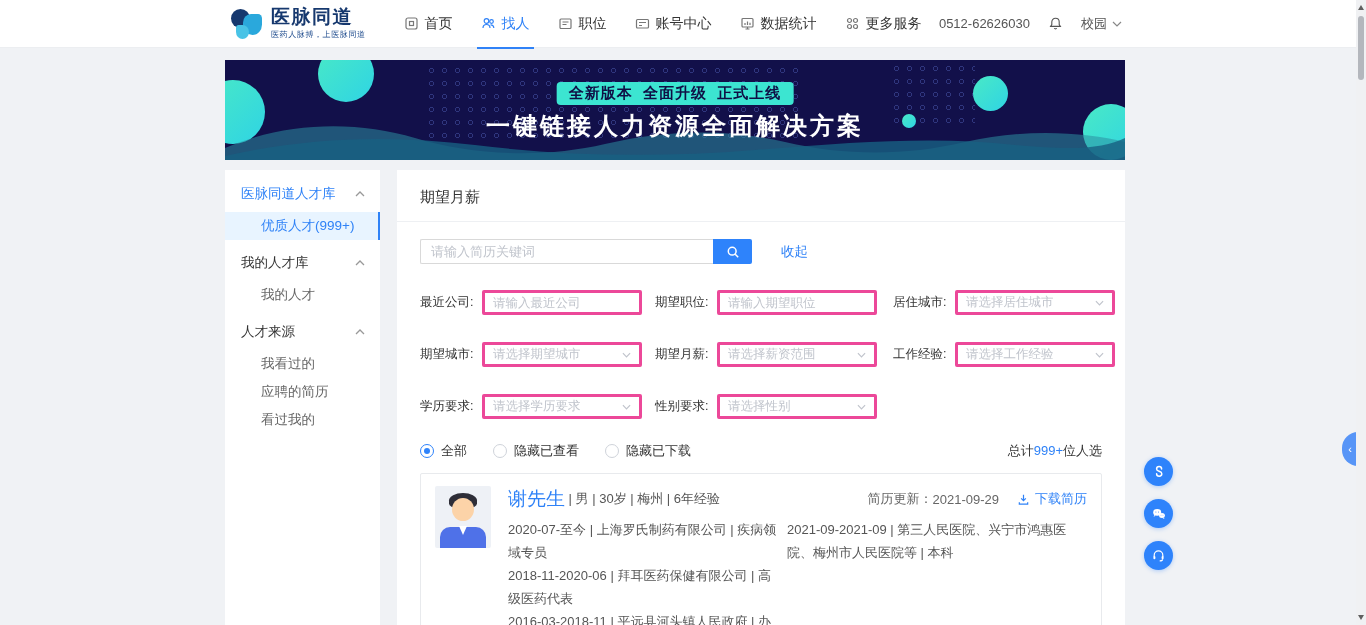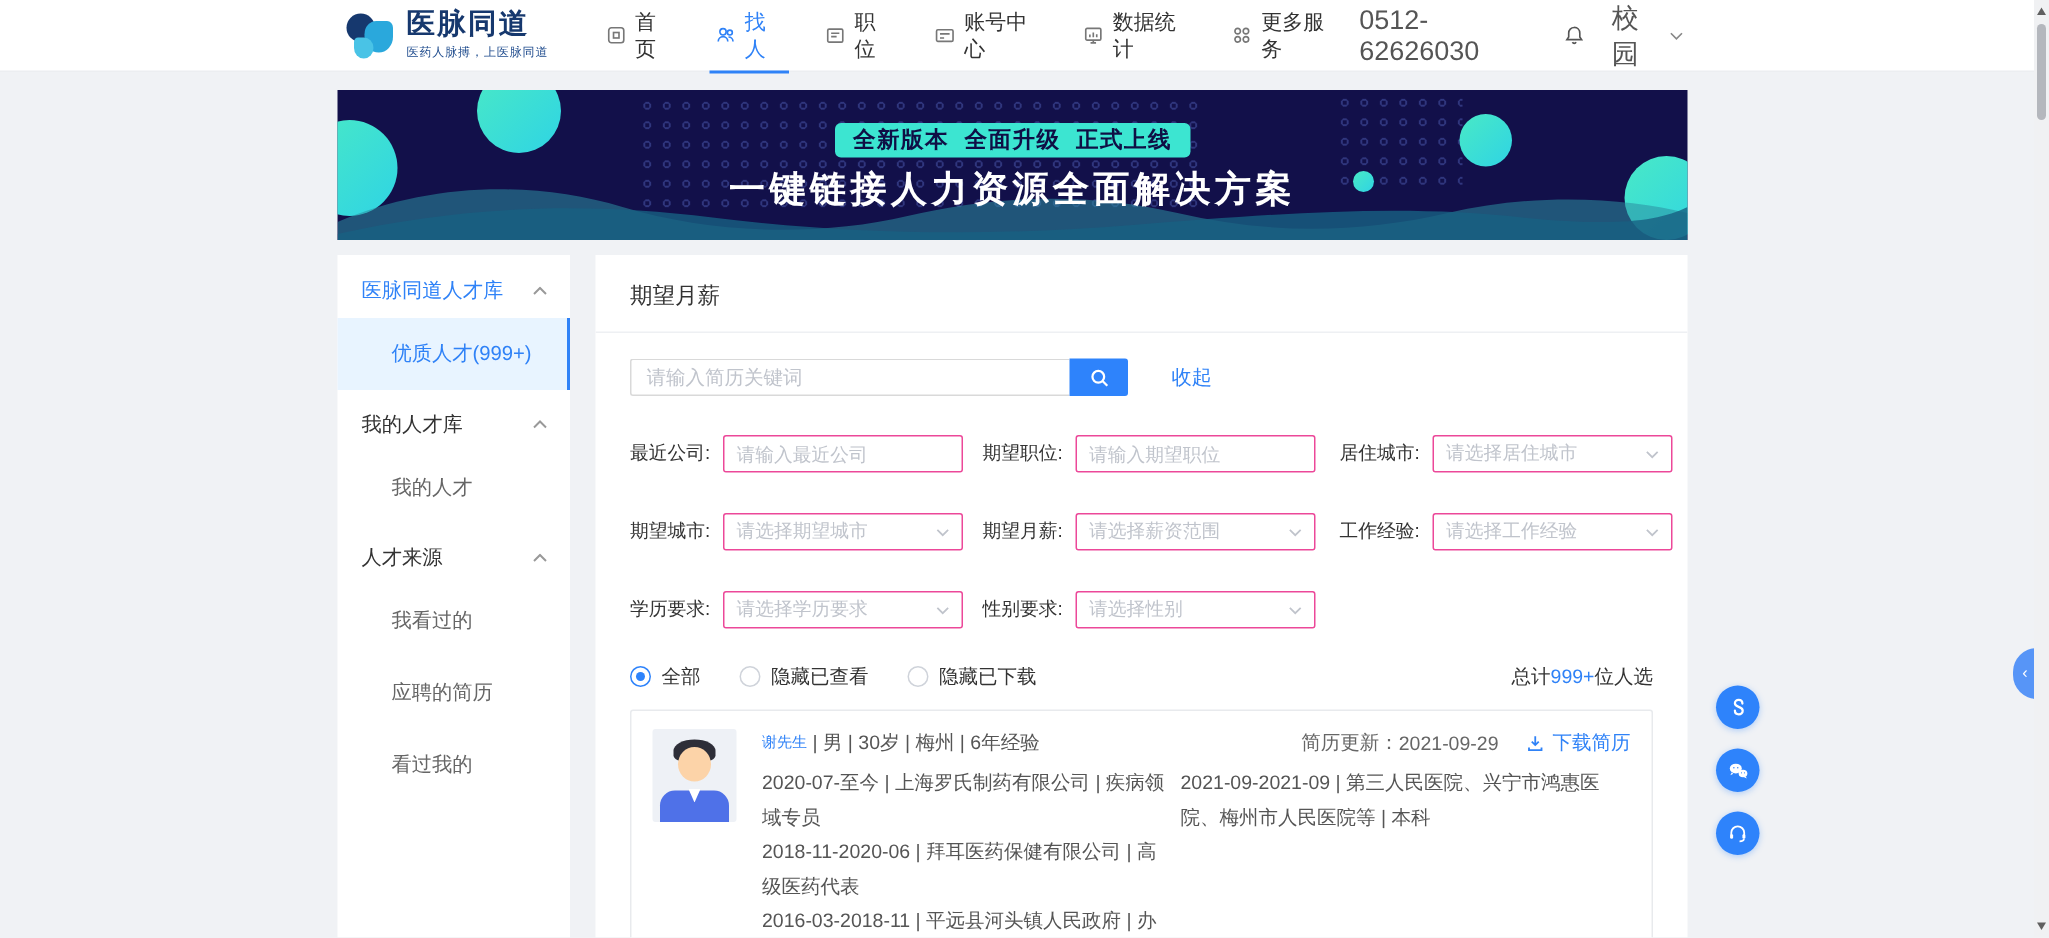"0512-62626030" .header-right { font-size: 18px -> 13px }
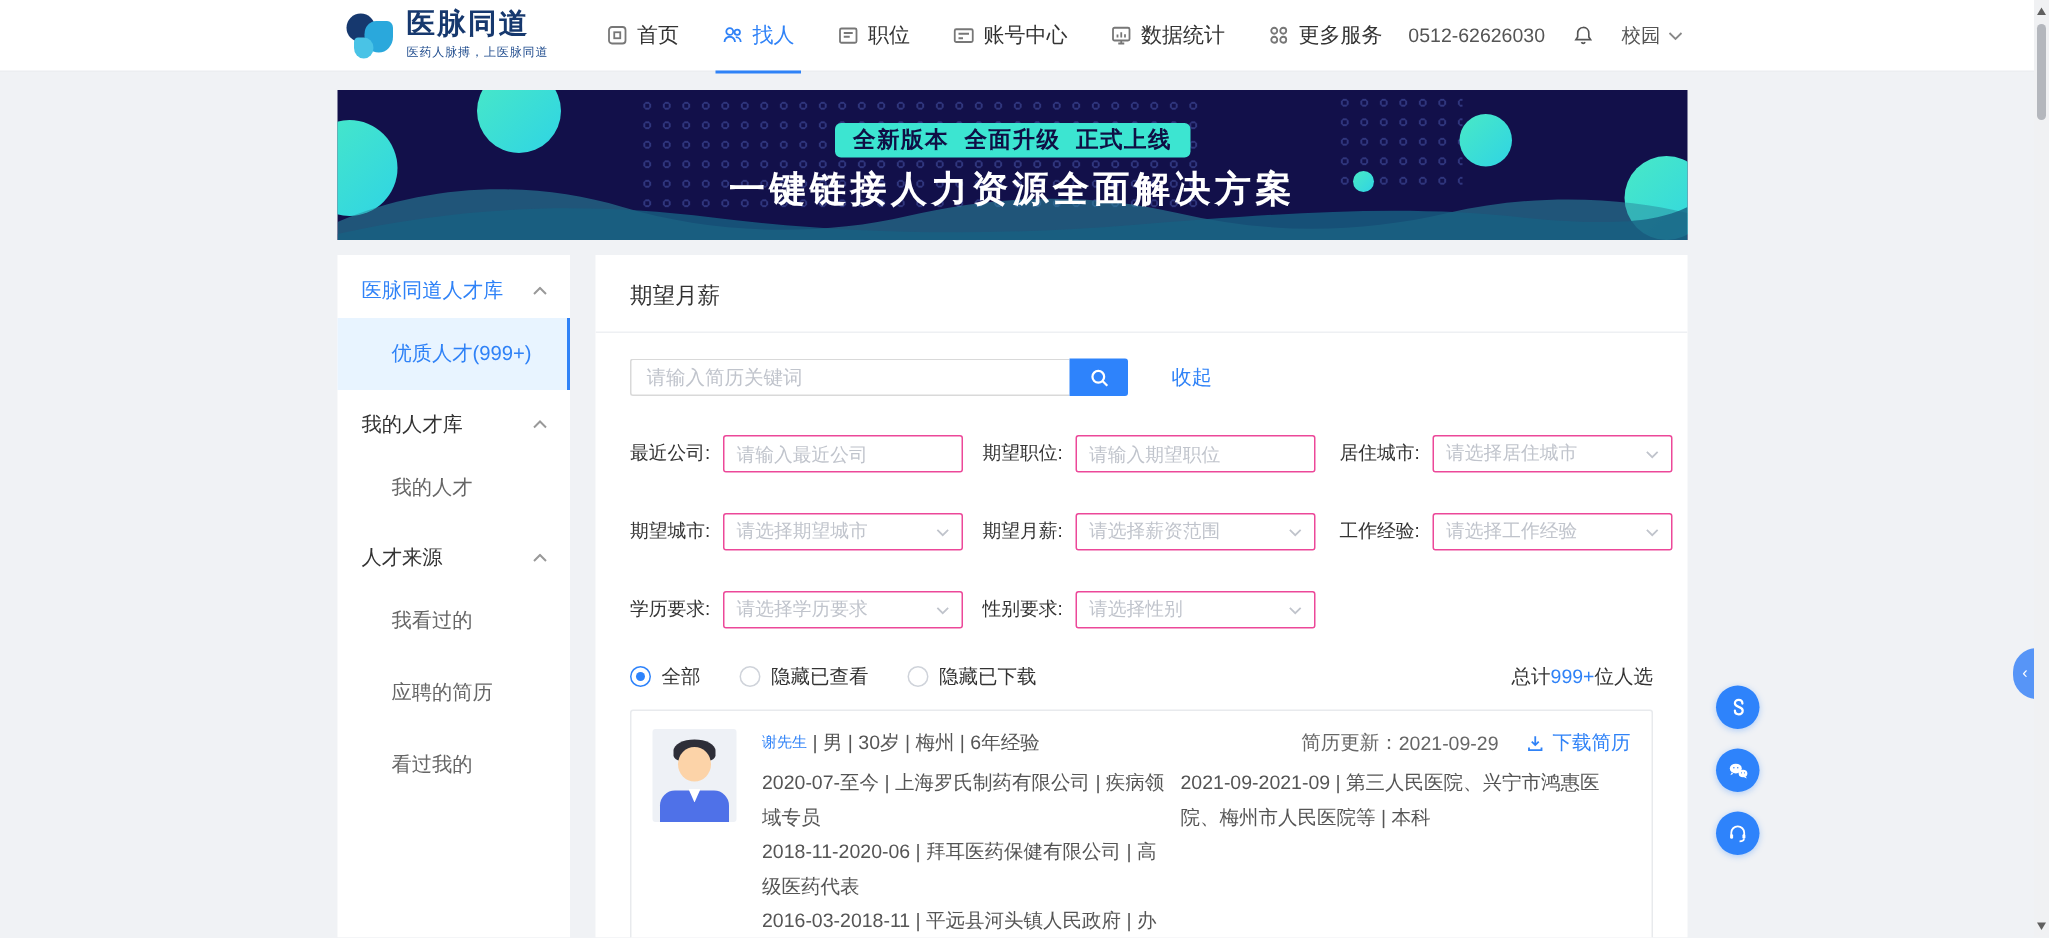"优质人才(999+)" .side-item { height: 48px -> 28px }
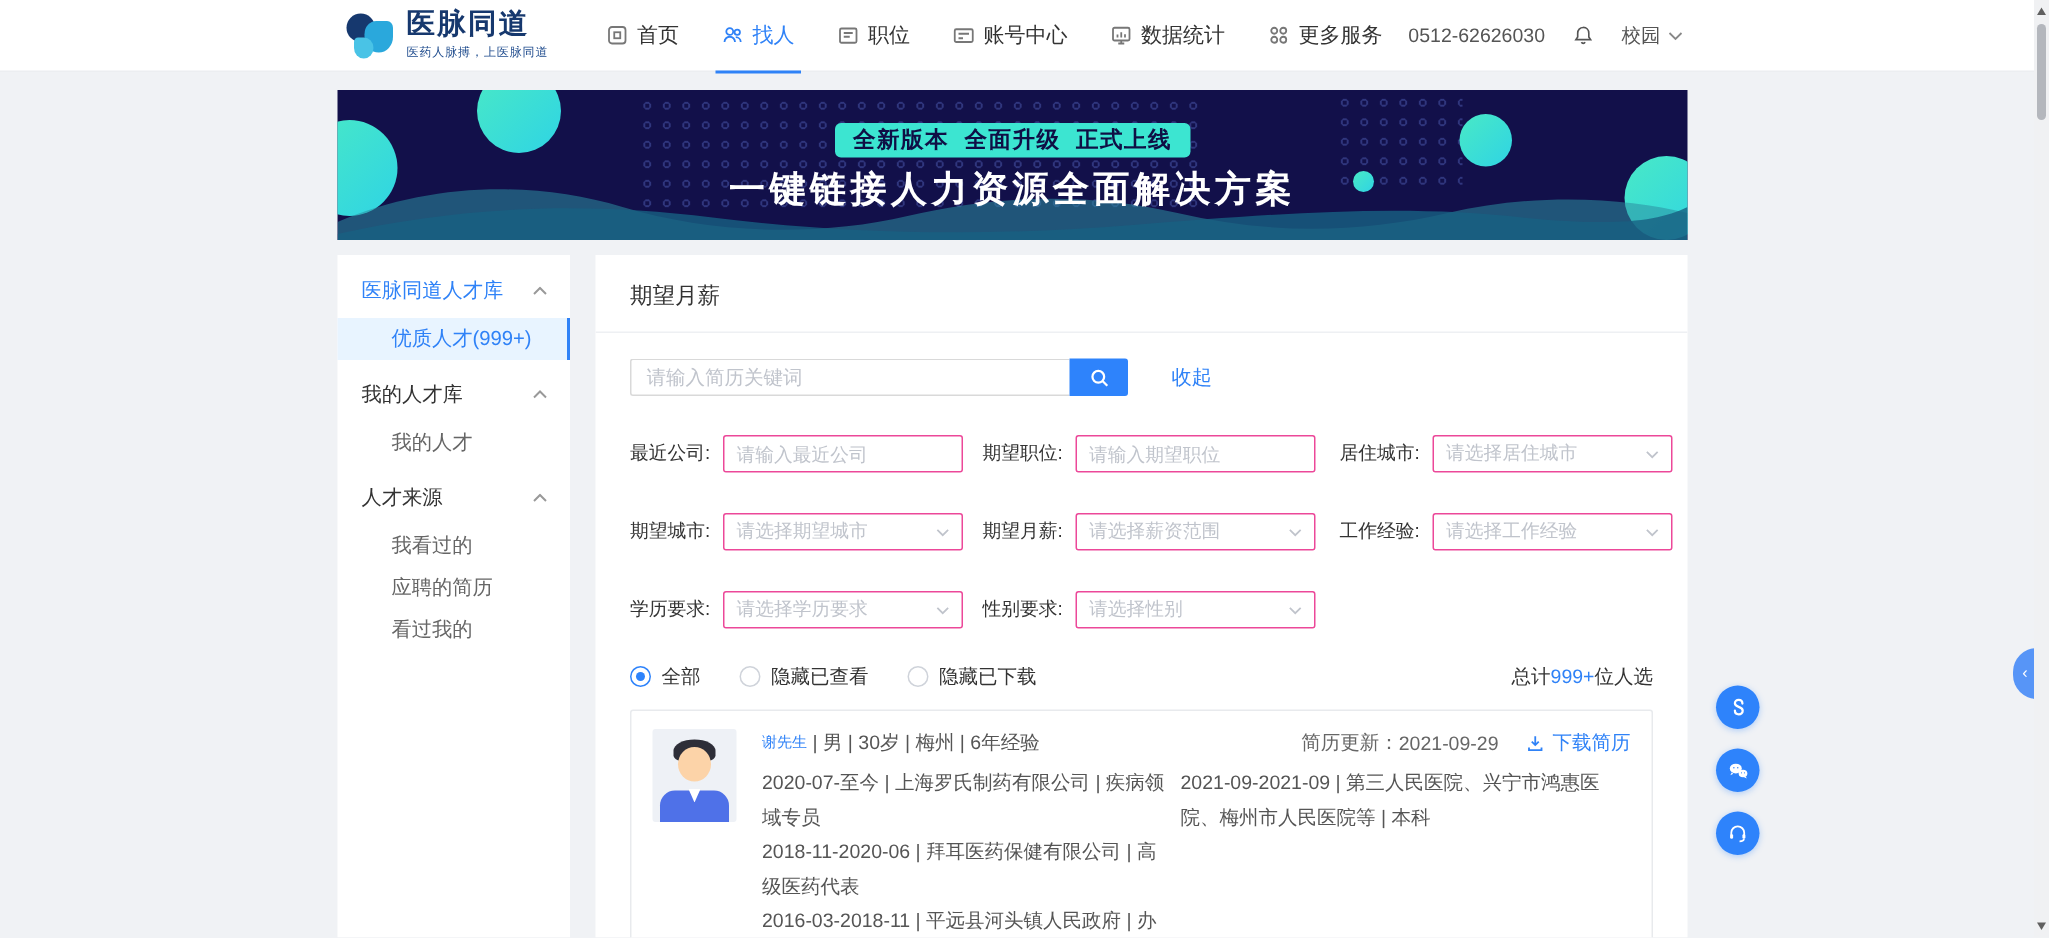"请输入最近公司" .ctrl { border: 1px solid #ec4899 -> 3px solid #ec4899 }
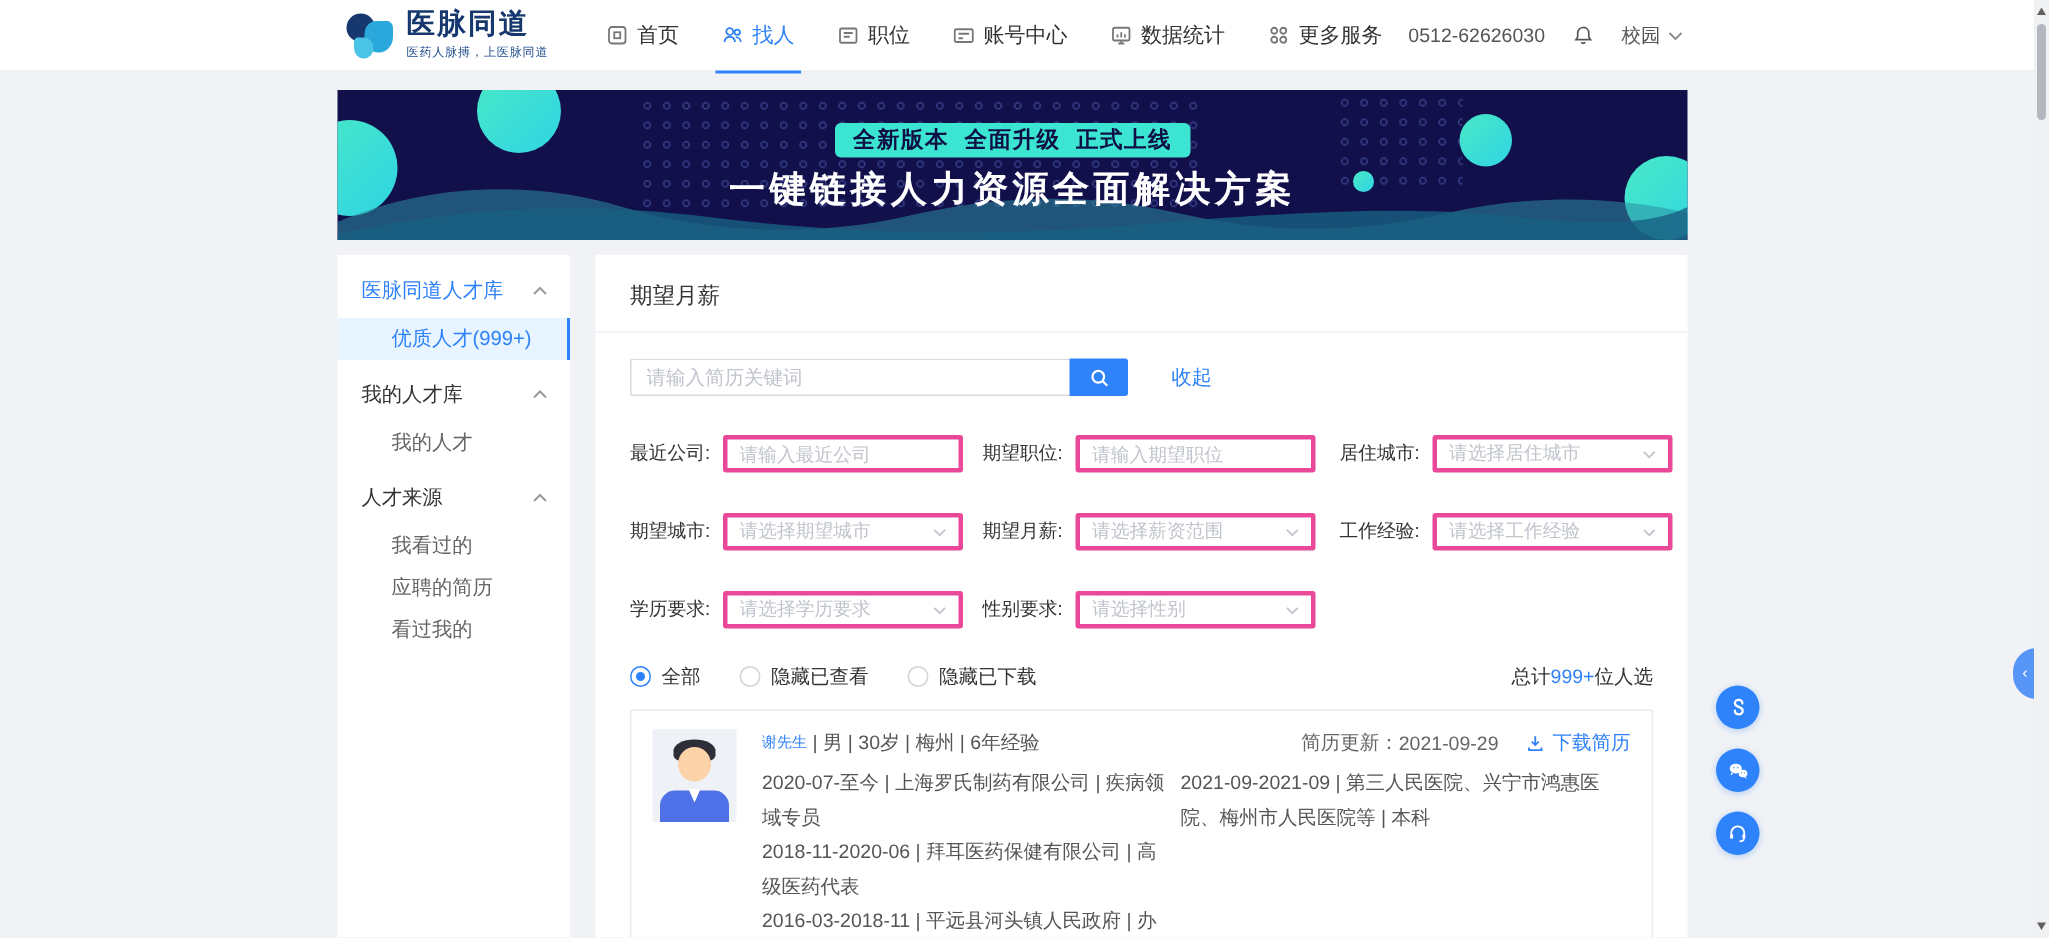"谢先生" .cname { font-size: 10px -> 19px }
